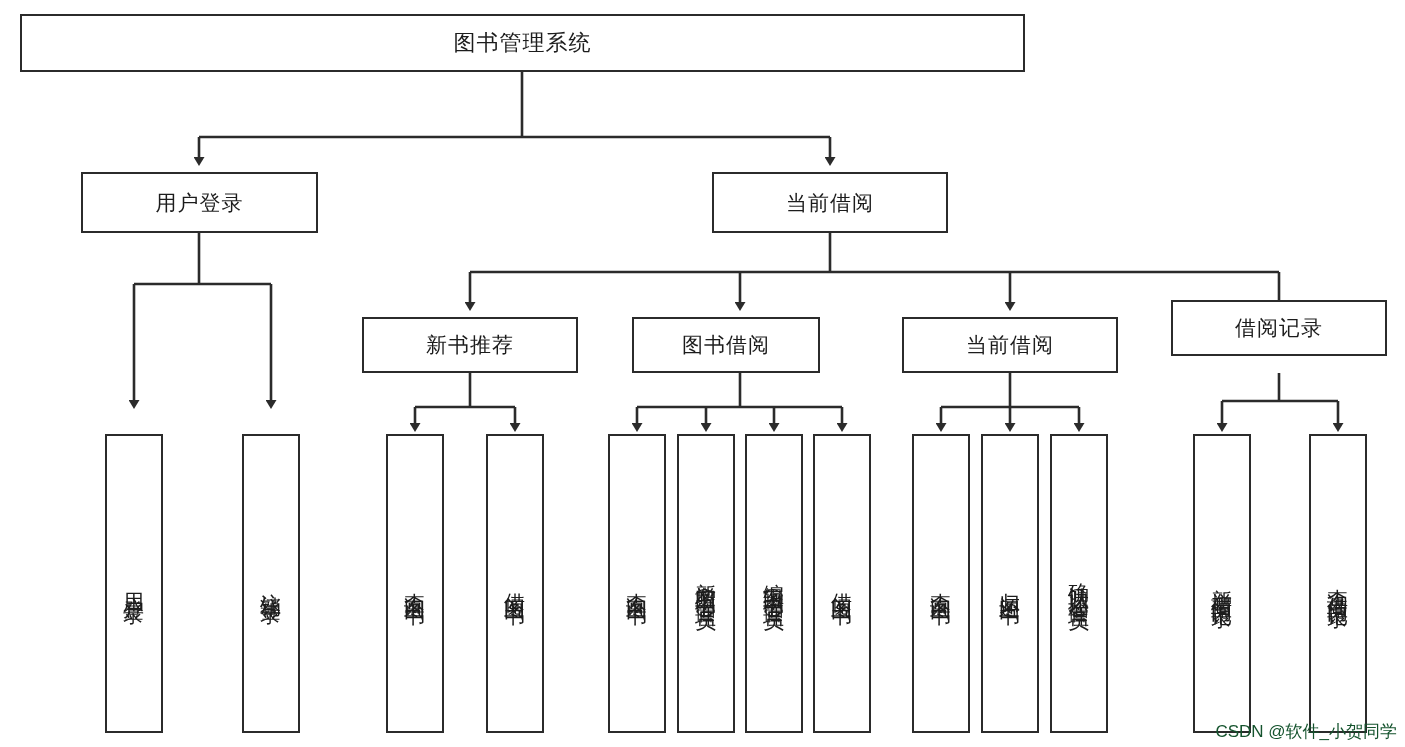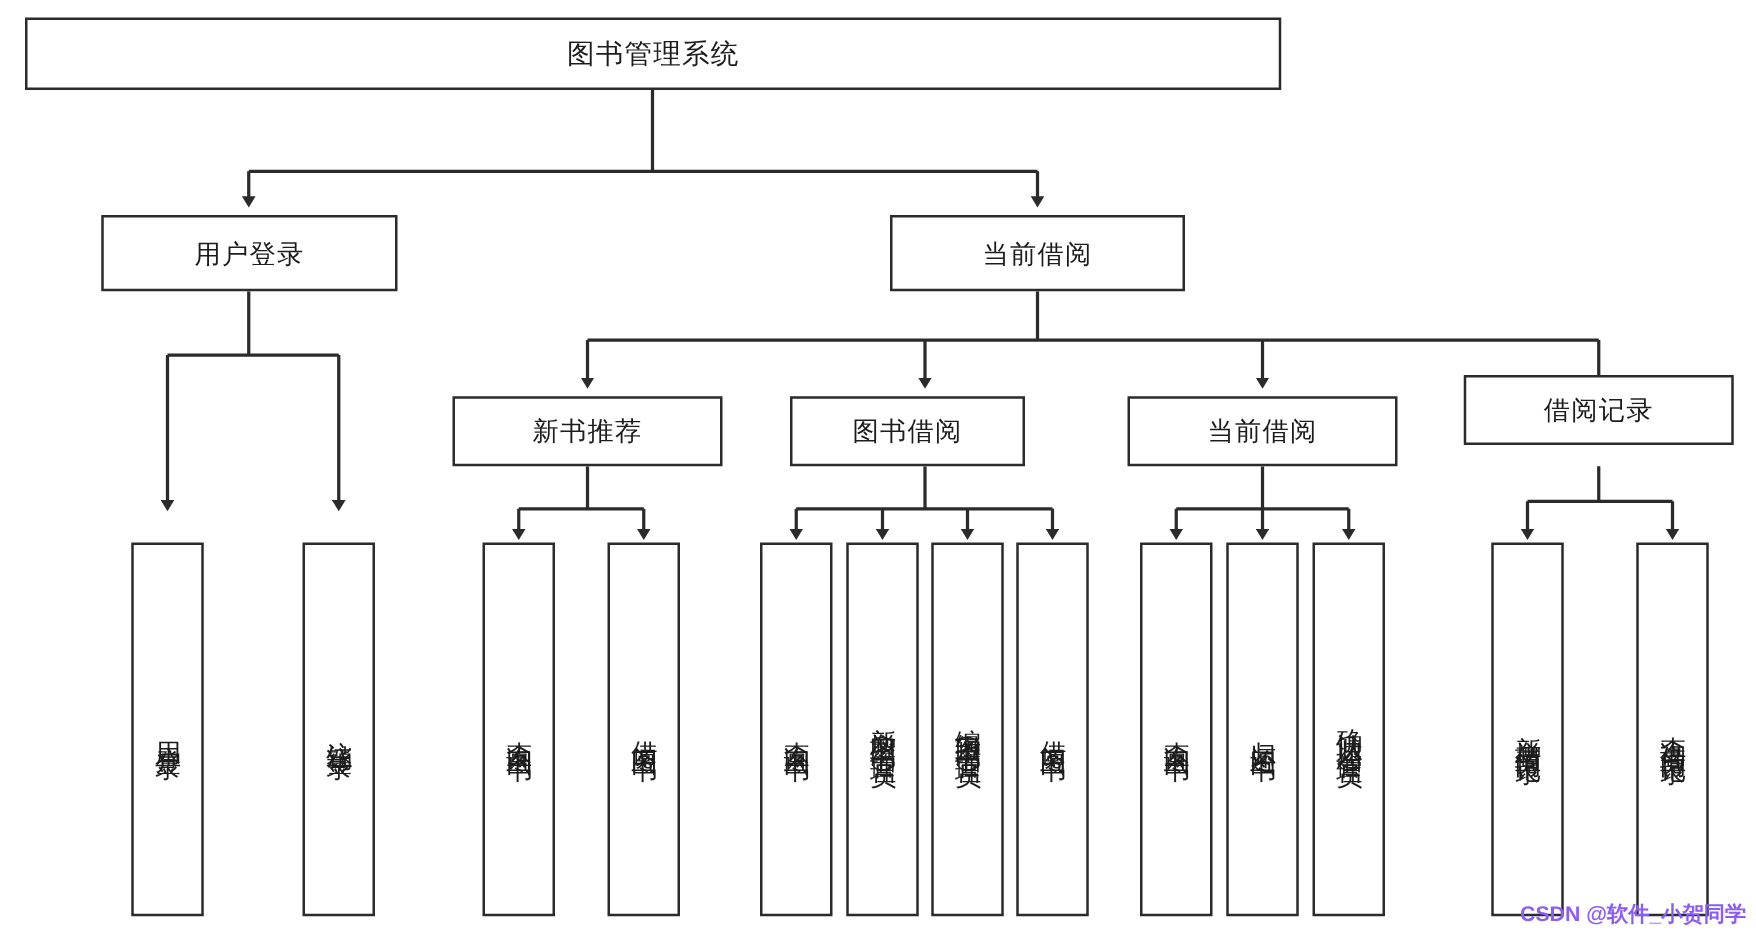"CSDN @软件_小贺同学" .watermark { color: #8b5cf6 -> #14532d; font-weight: bold -> none }
